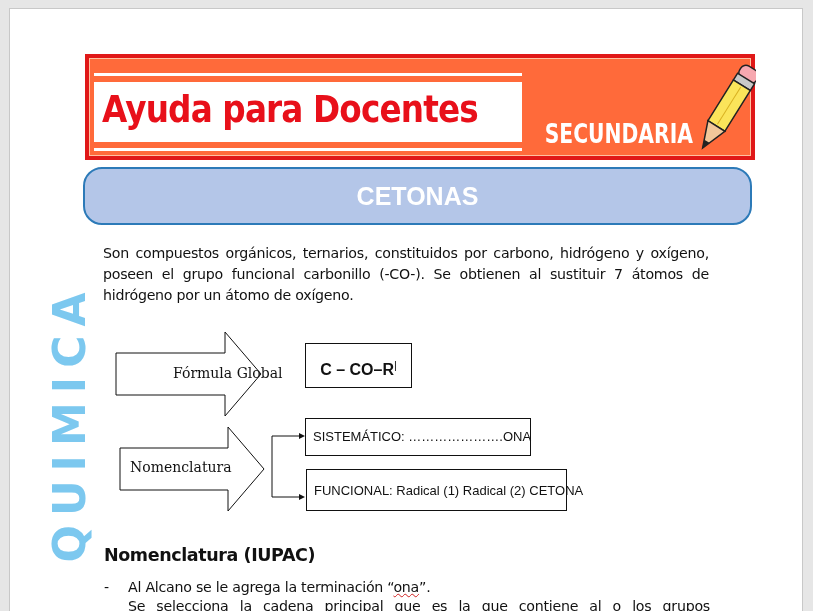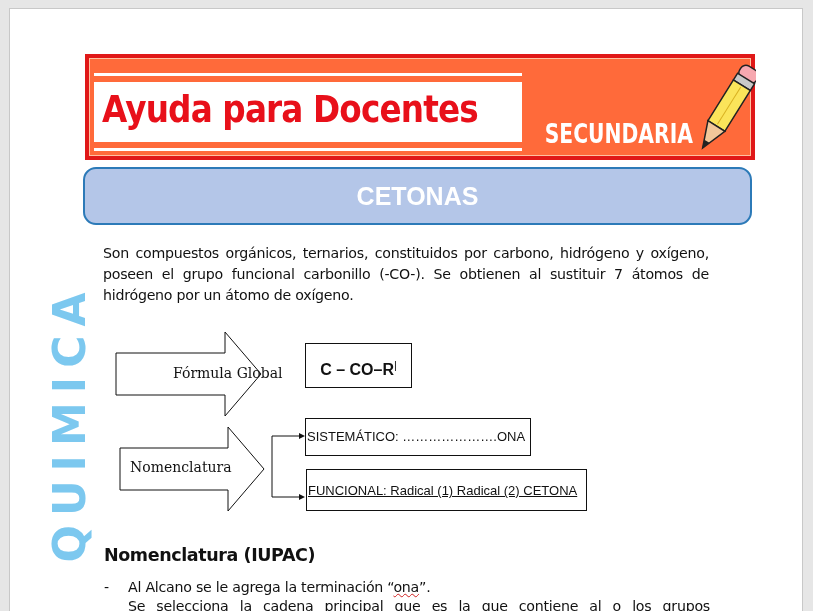"CETONAS" .title-box { border-radius: 13px -> 19px }
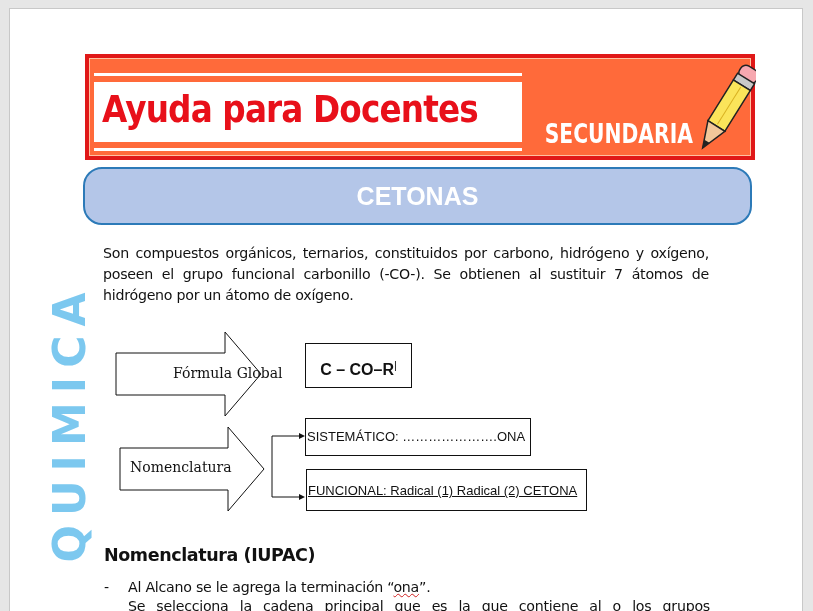"SISTEMÁTICO: ………………….ONA" .small-box-text { padding-left: 1px -> 7px }
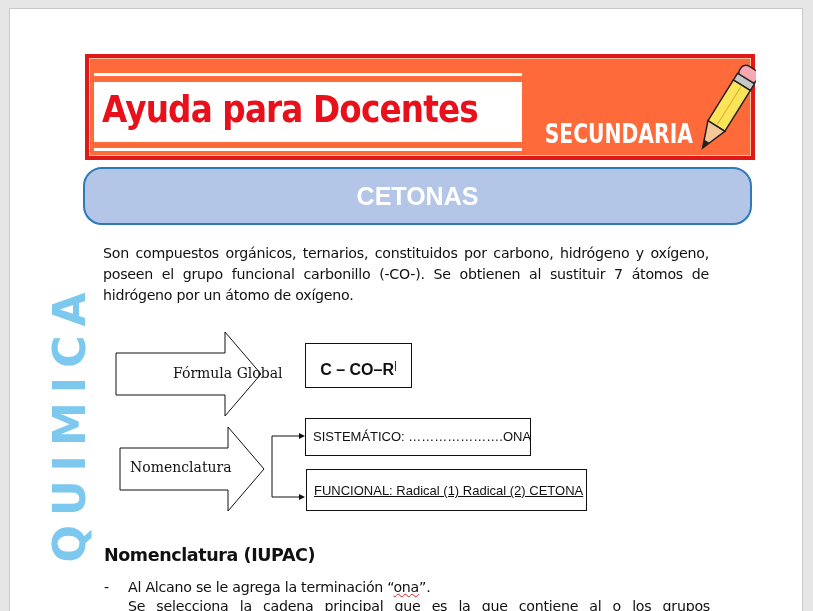"FUNCIONAL: Radical (1) Radical (2)" div.box { text-decoration: underline -> none; width: 281px -> 261px }
